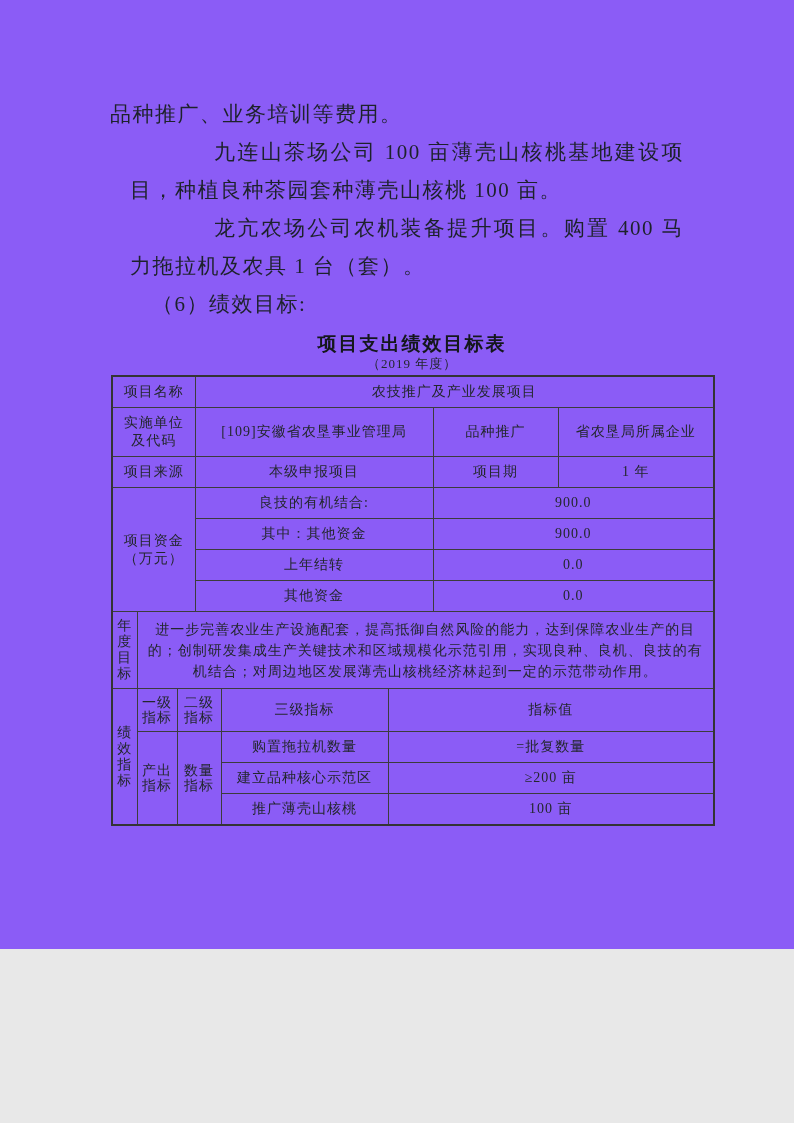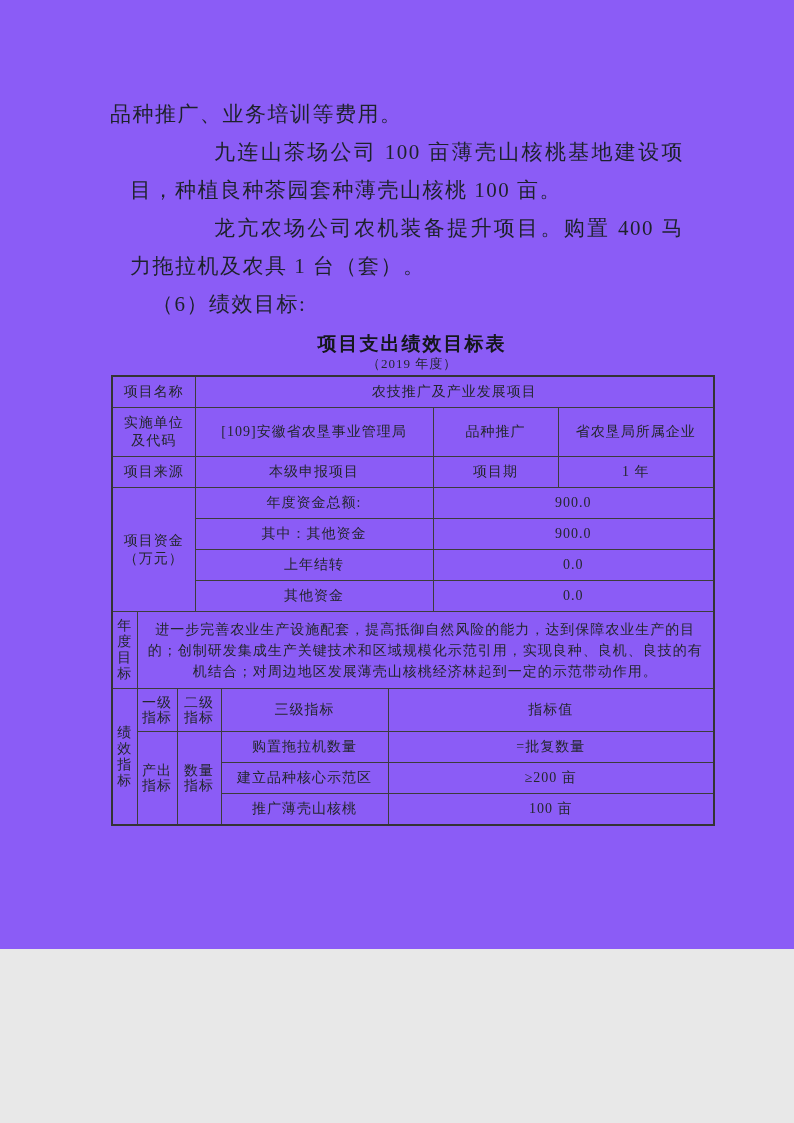"年度资金总额:" td.money-l { text: 年度资金总额 -> 良技的有机结合 }
